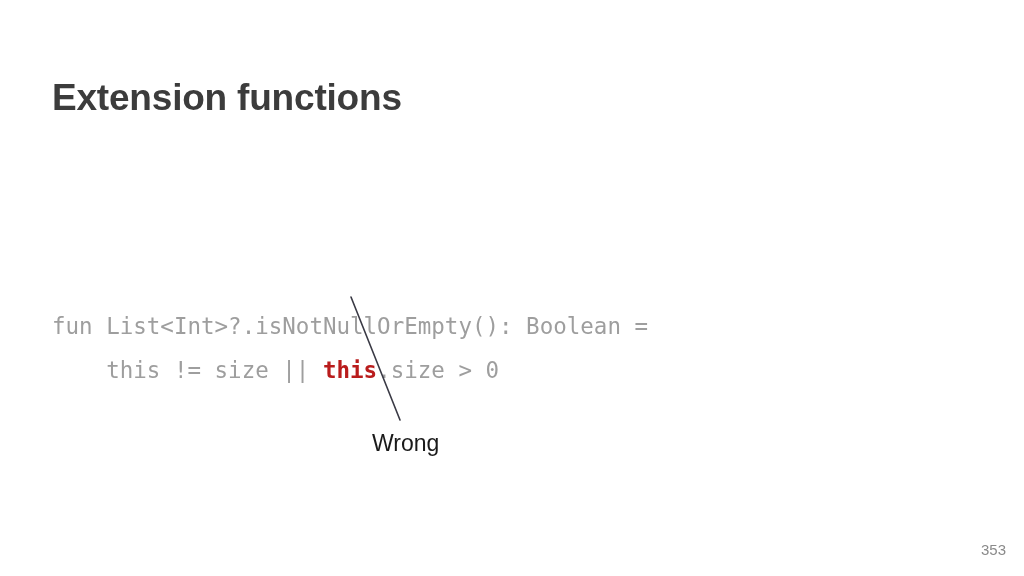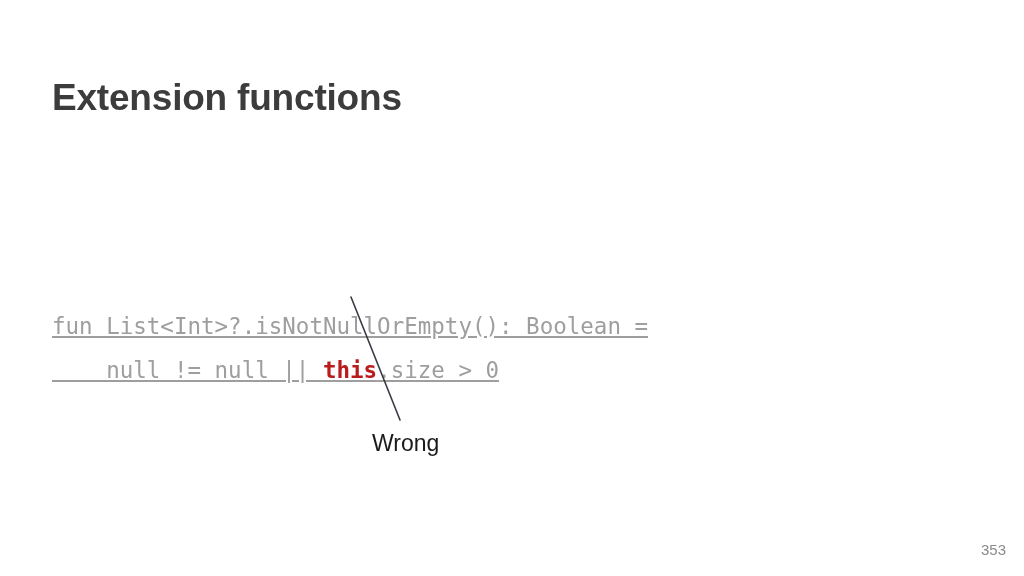"fun List<Int>?.isNotNullOrEmpty():" .code-line { text-decoration: underline -> none }
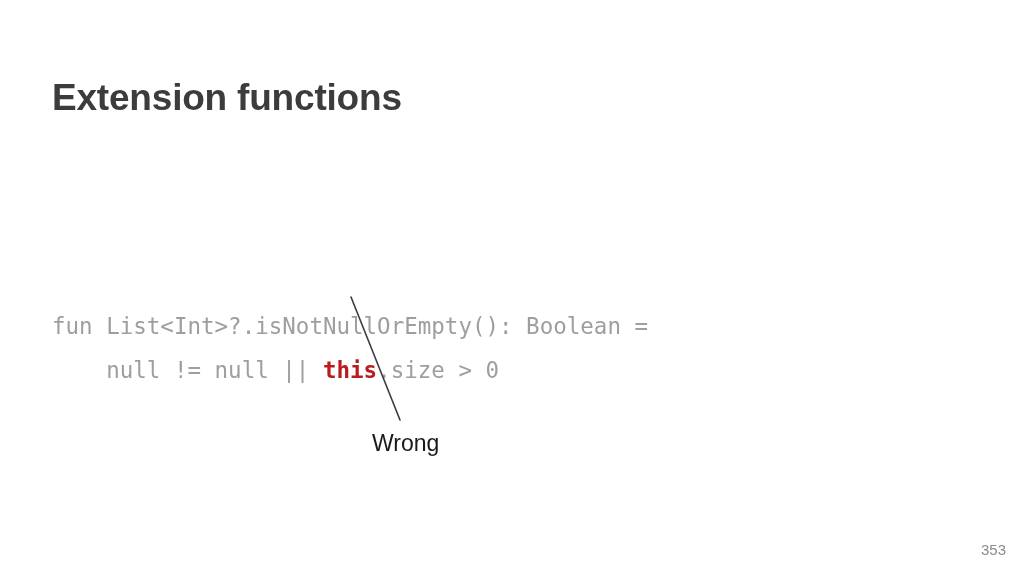"null != null ||" span.tok-plain { text: null != null -> this != size }
